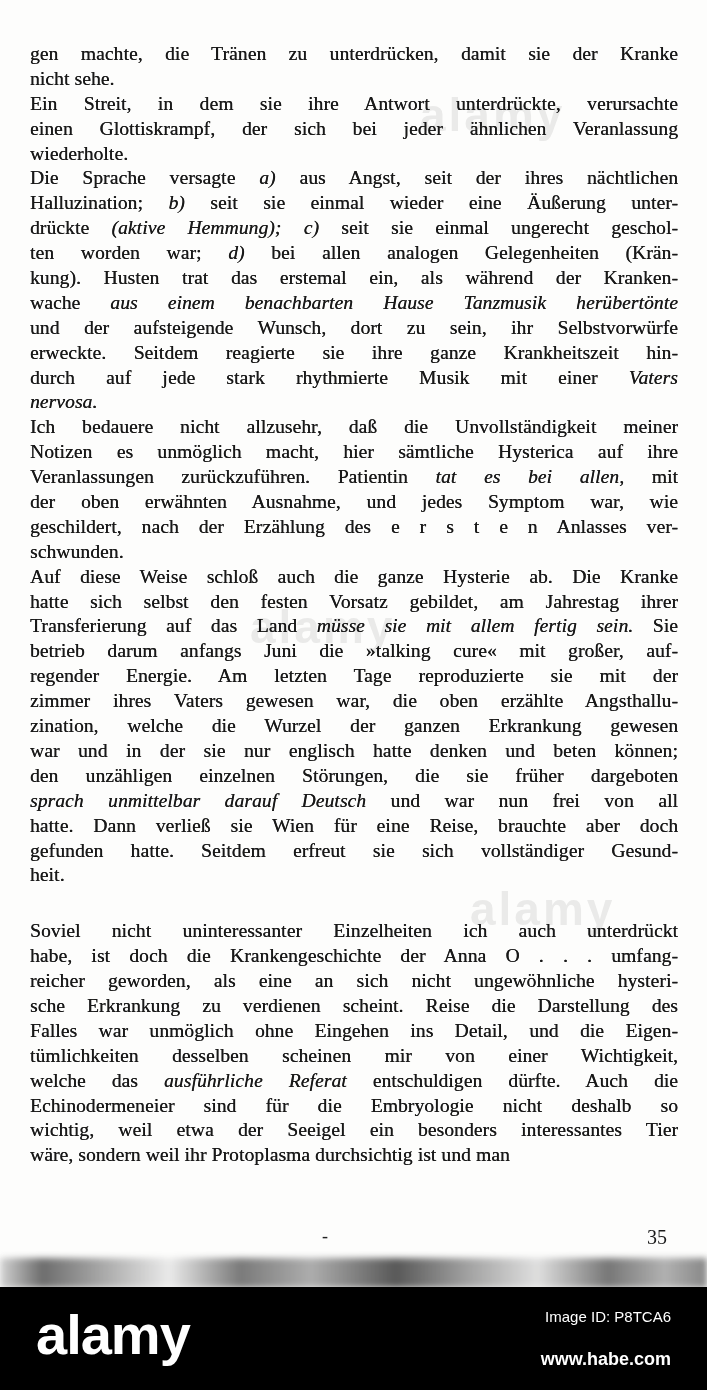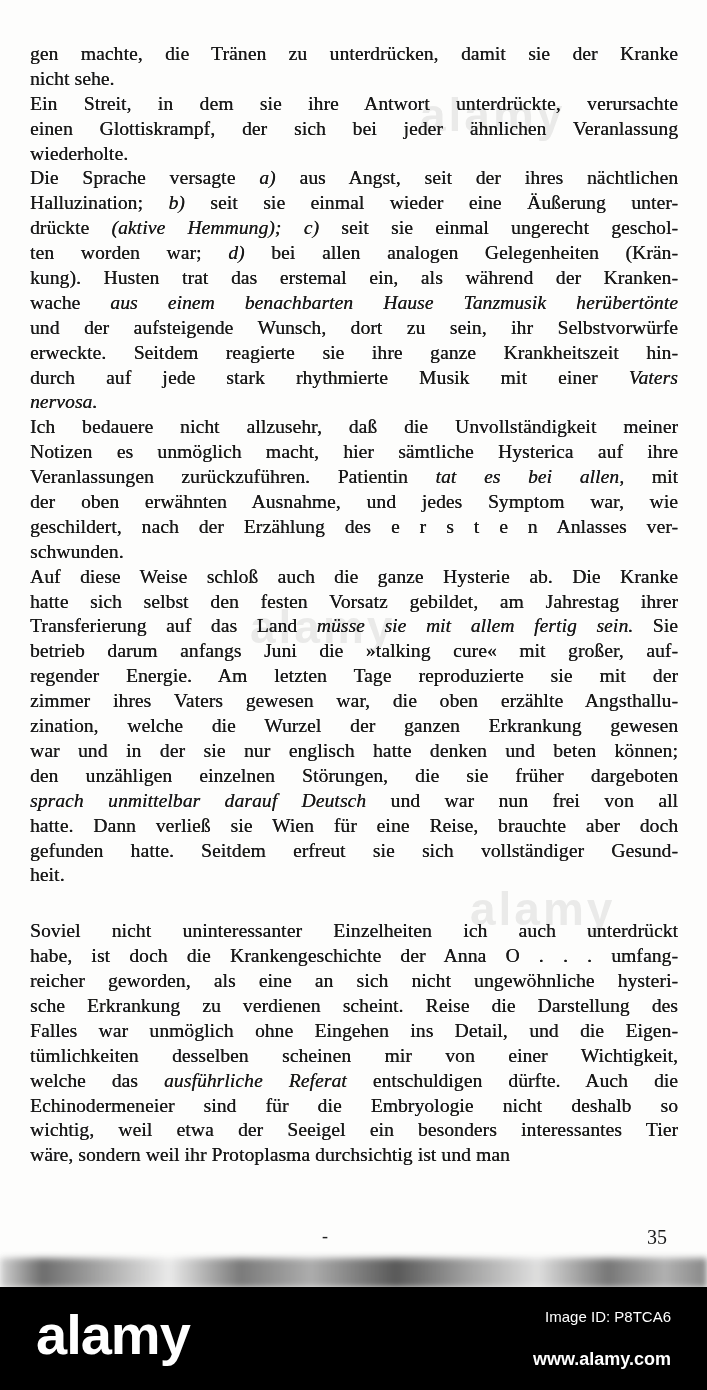"www.alamy.com" div.website { text: www.alamy.com -> www.habe.com }
